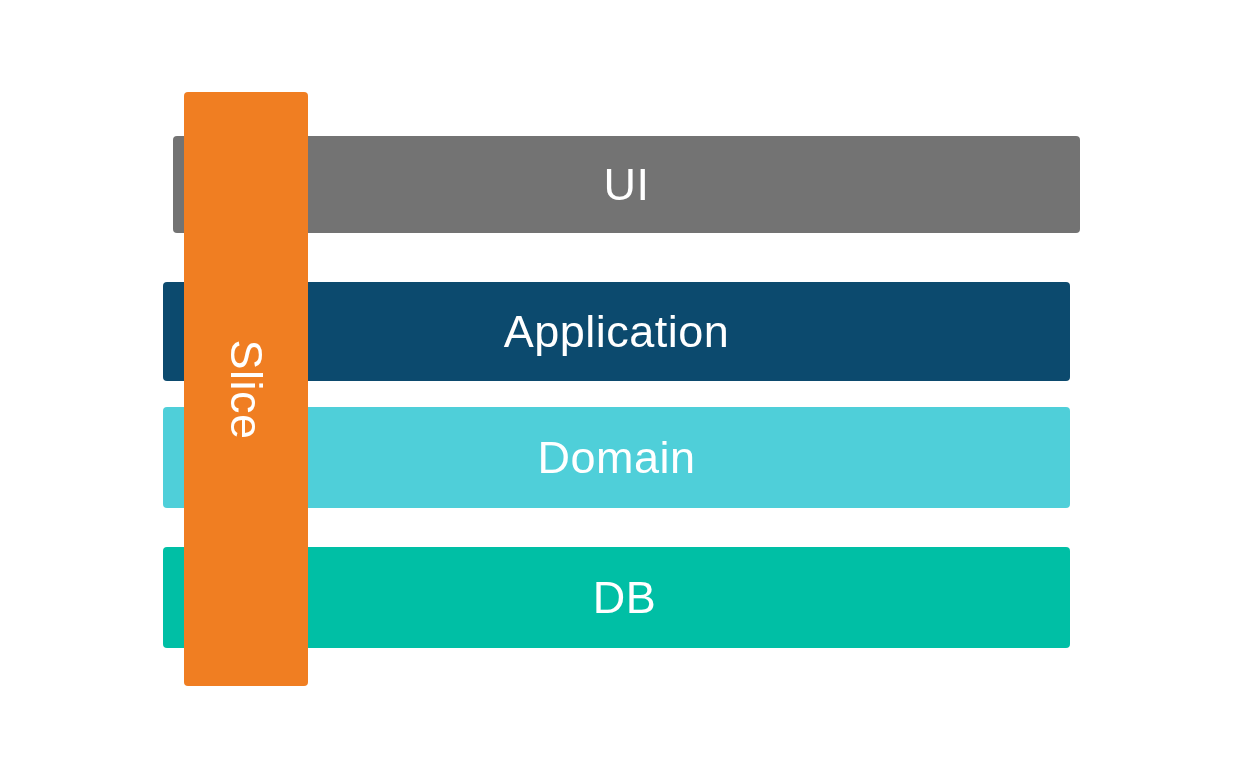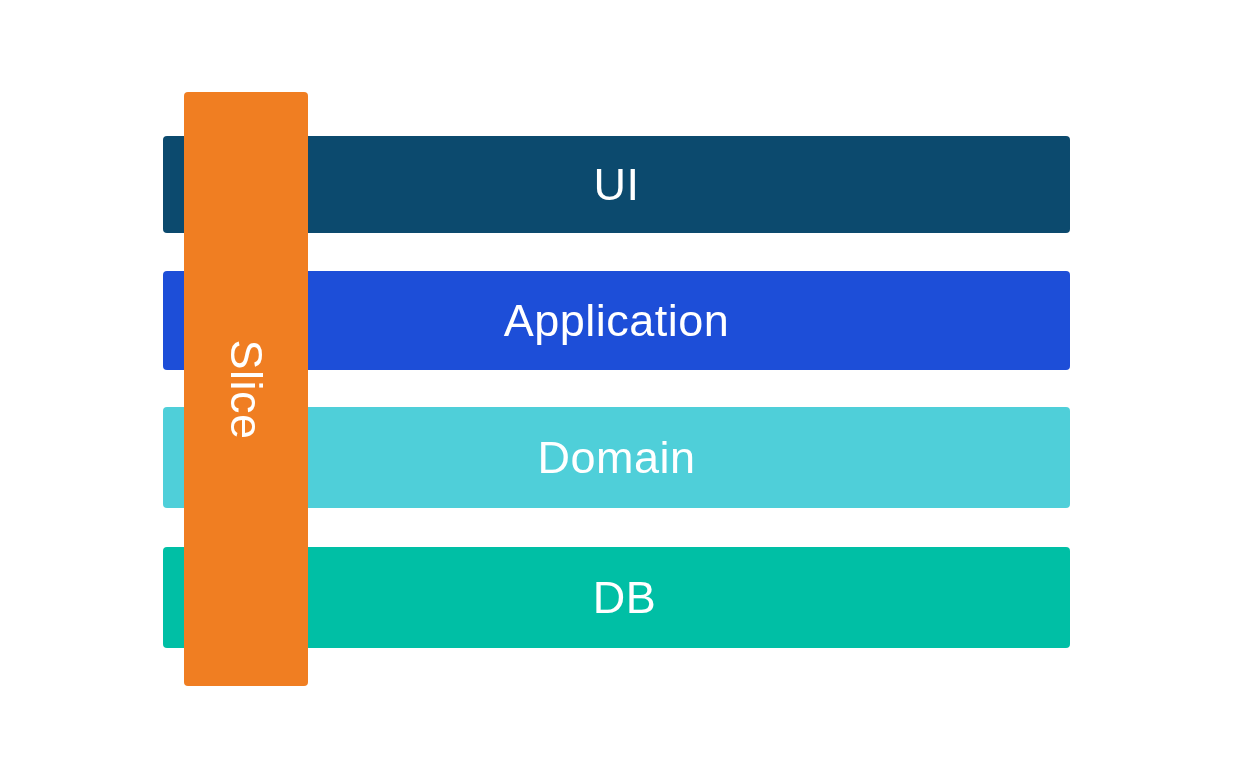"UI" div.layer-bar { background: #0c4a6e -> #737373; margin-left: none -> 10px }
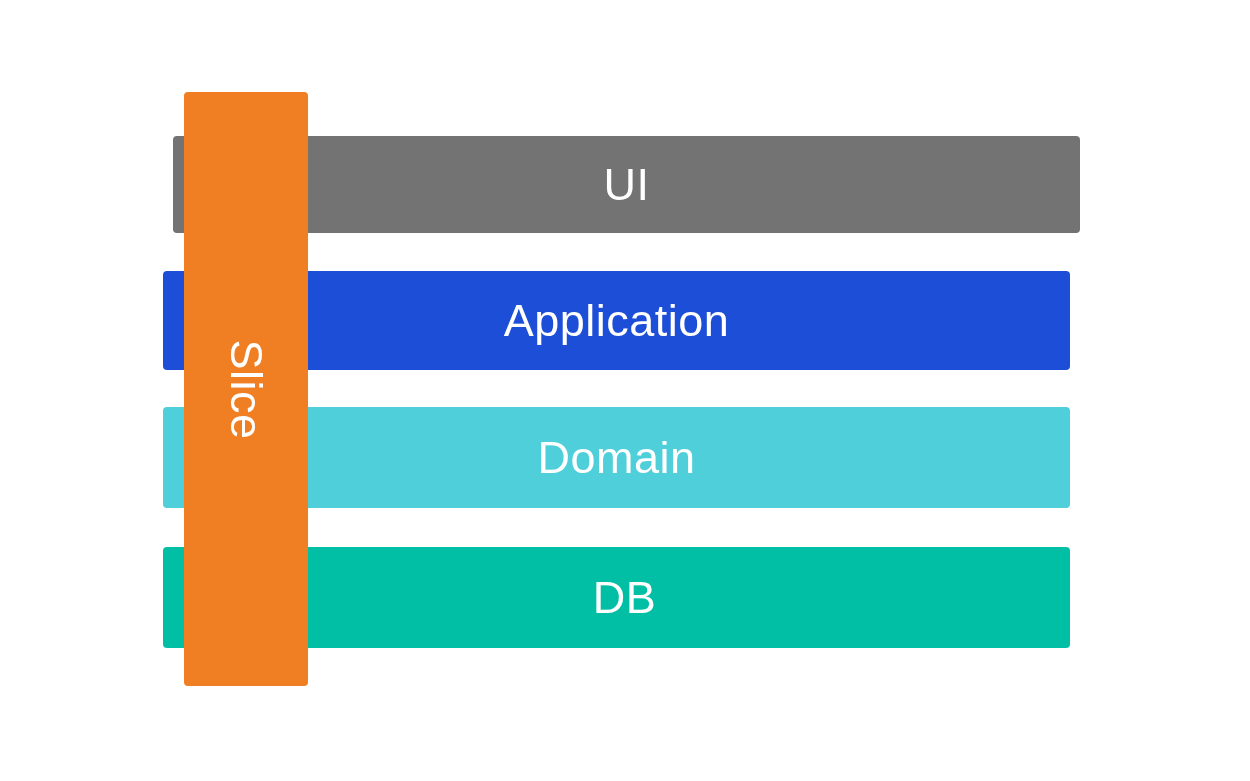"Application" div.layer-bar { background: #1d4ed8 -> #0c4a6e; margin-top: none -> 11px }
